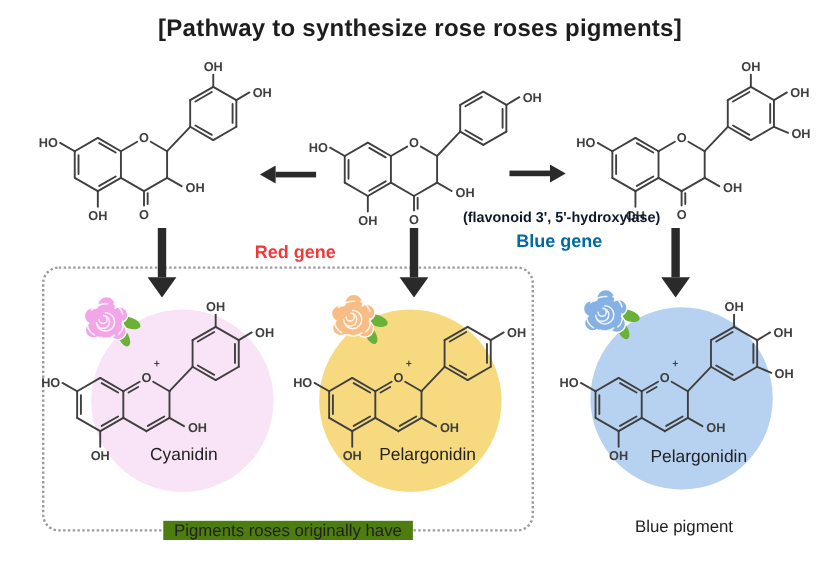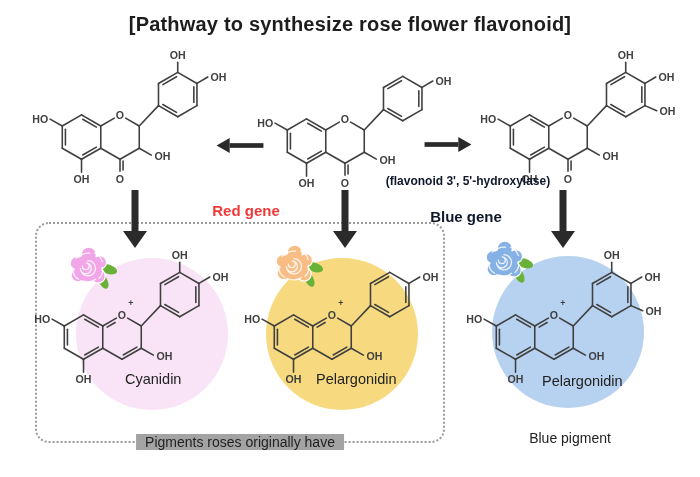"[Pathway to synthesize rose flower" div.abs { text: flower flavonoid -> roses pigments }
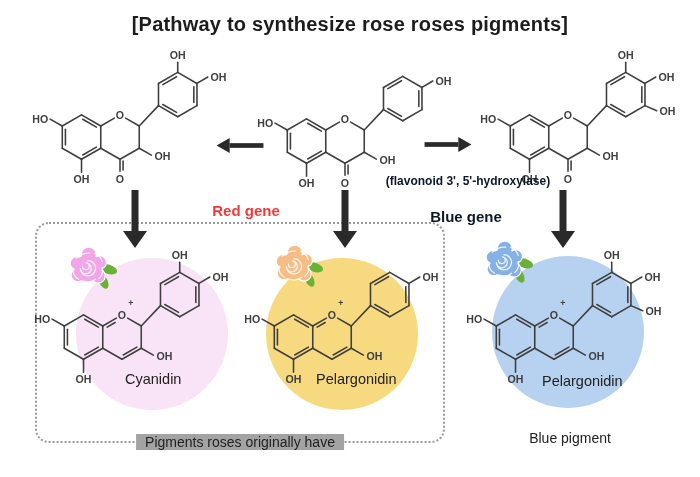"Blue gene" div.abs { color: #0f172a -> #0369a1; top: 164px -> 149px }
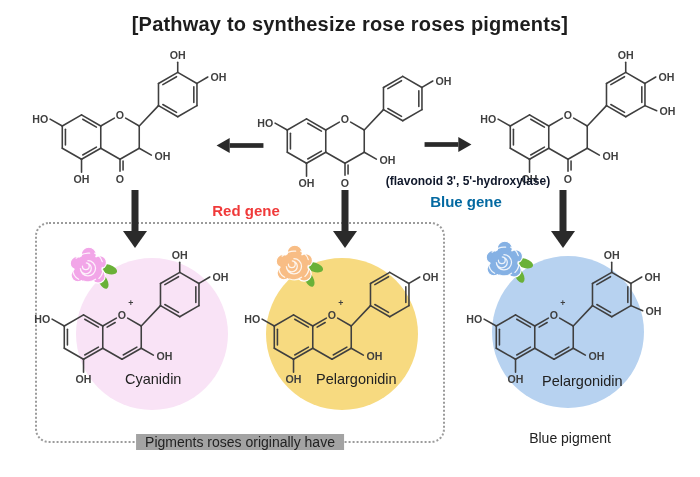"Pigments roses originally have" .box-label { background: #a3a3a3 -> #4d7c0f }
